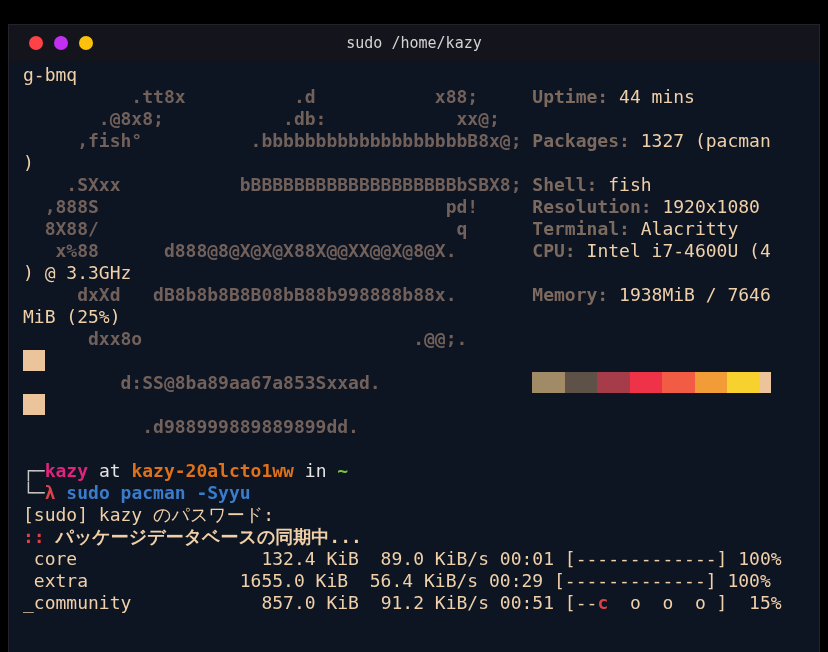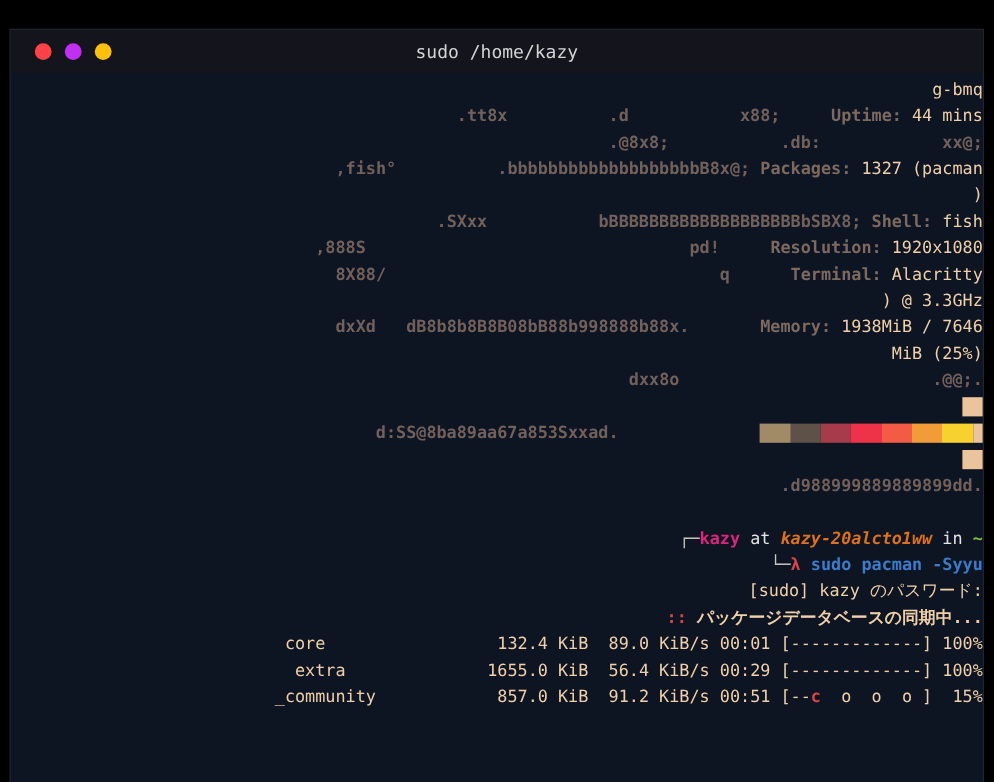"g-bmq" #terminal-body { font-size: 14px -> 18px; text-align: right -> none }
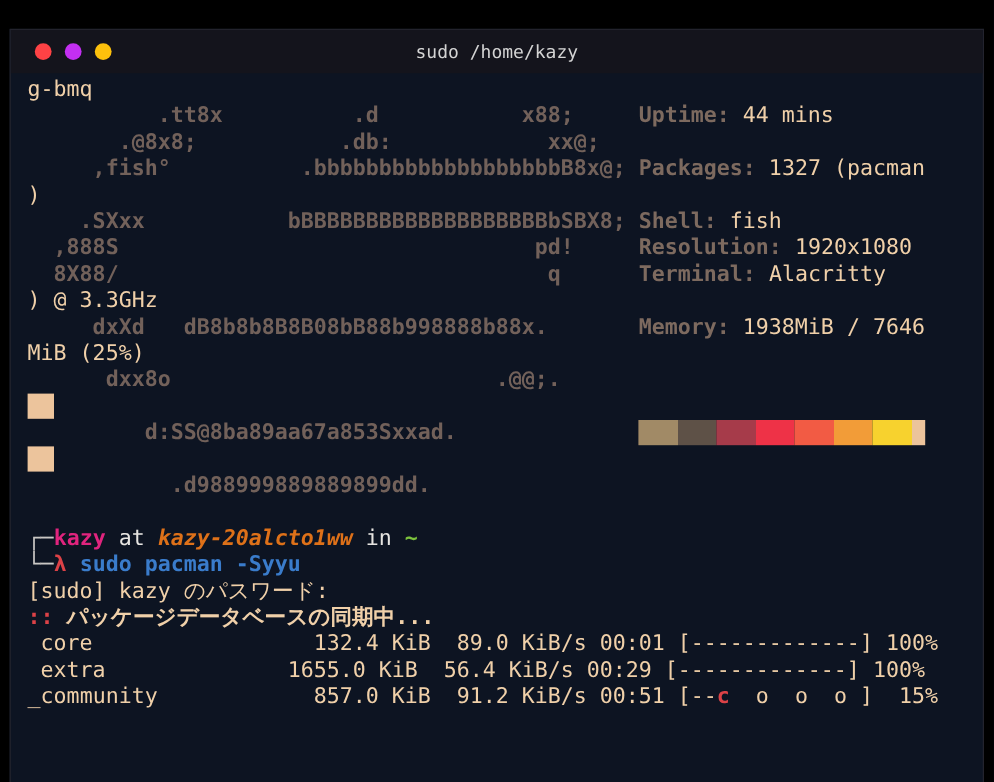"x%88 d888@8@X@X@X88X@@XX@@X@8@X. CPU:" div.trow { html: none -> <div><span> x%88 d888@8@X@X@X88X@@XX@@X@8@X.</span><span> </span><span>CPU:</span><span> Intel i7-4600U (4</span></div> }
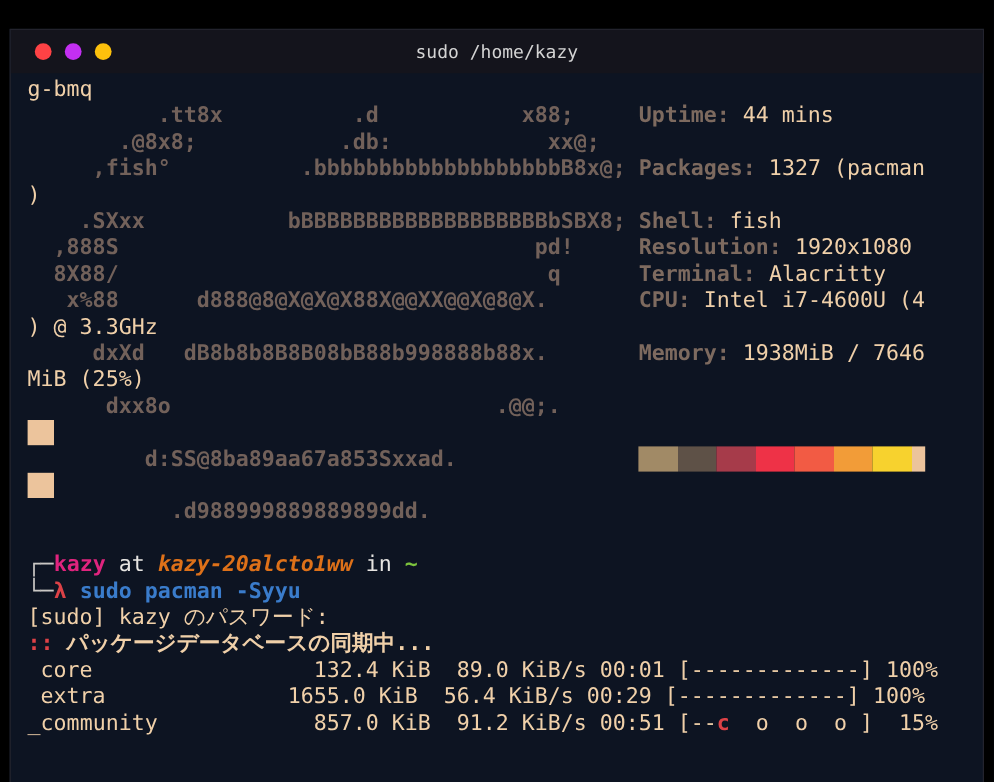"kazy-20alcto1ww" .c-orange { font-style: italic -> none }
